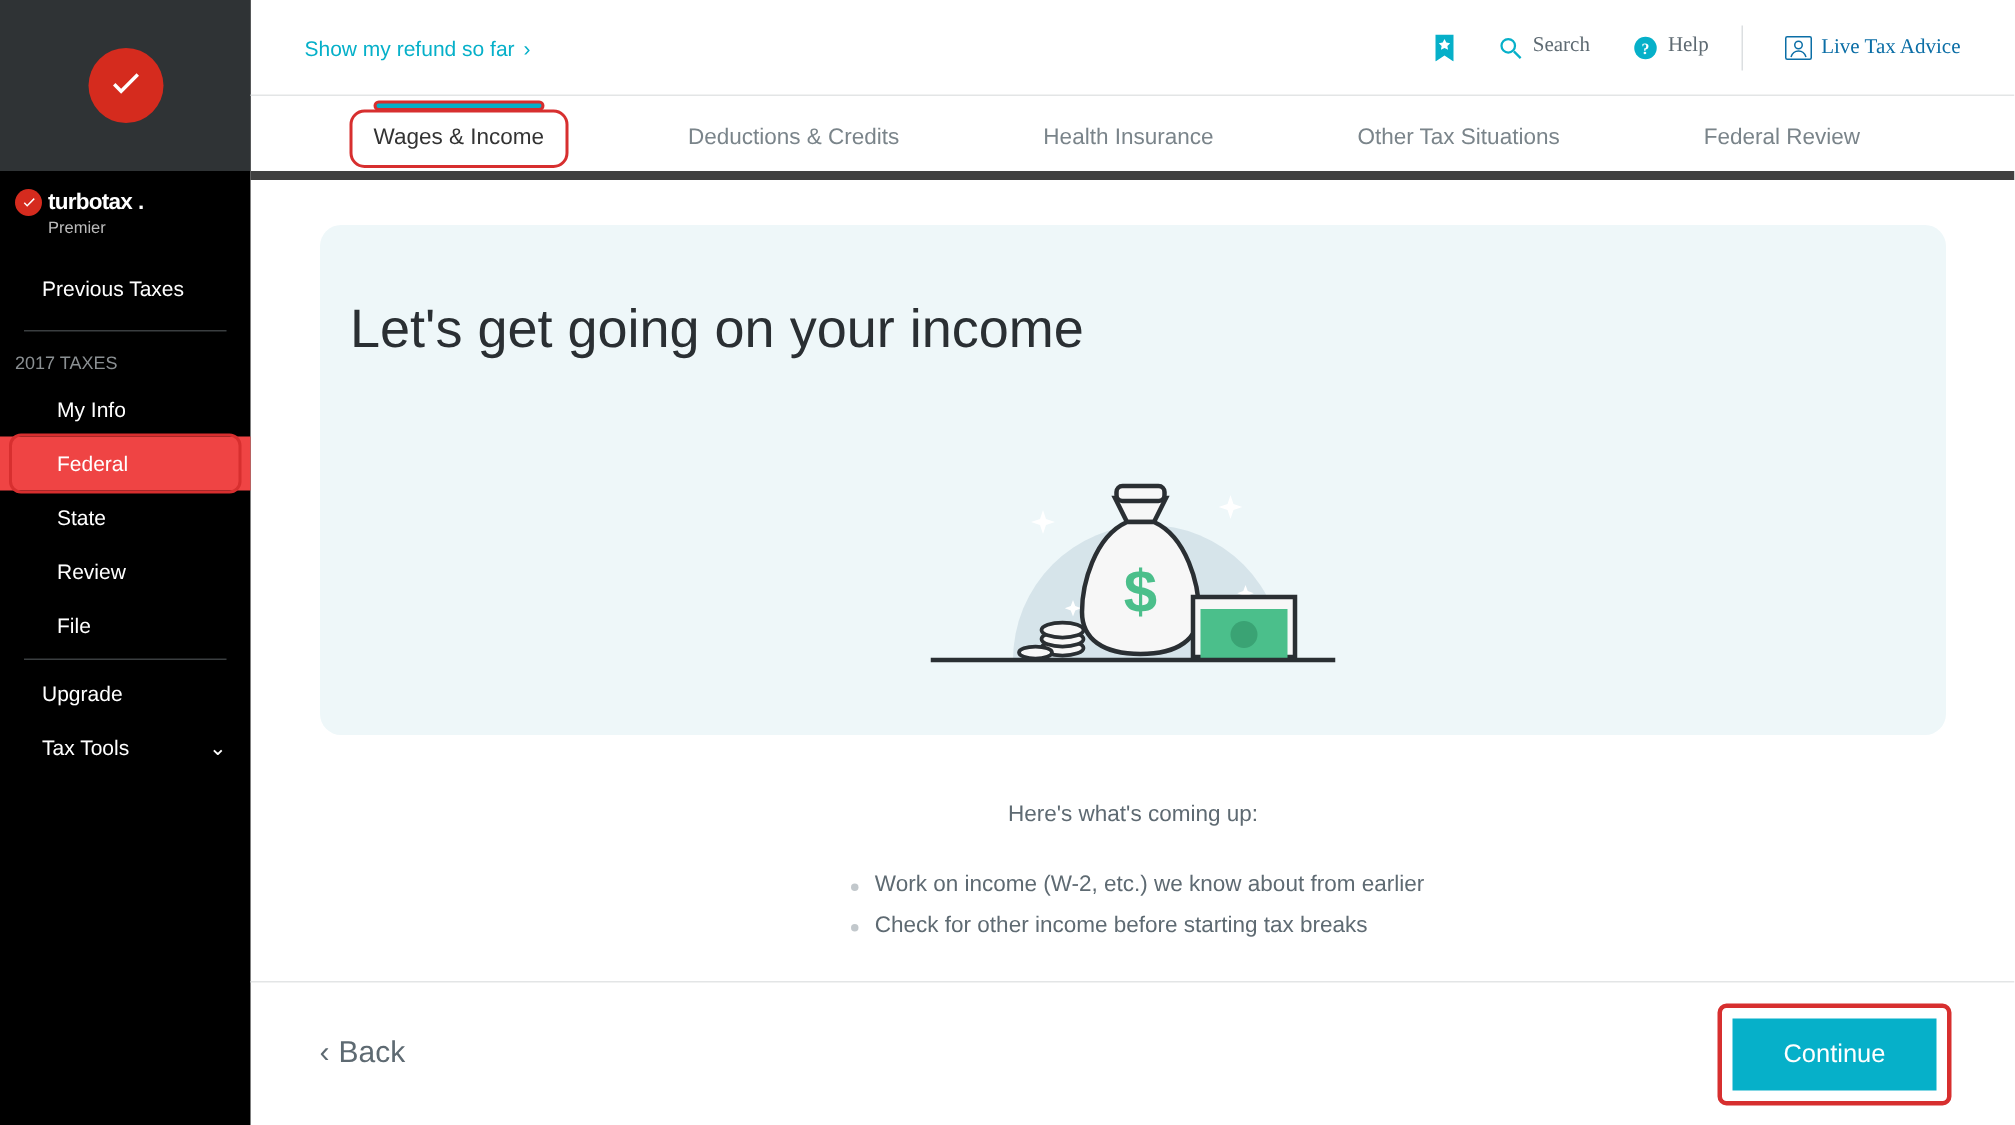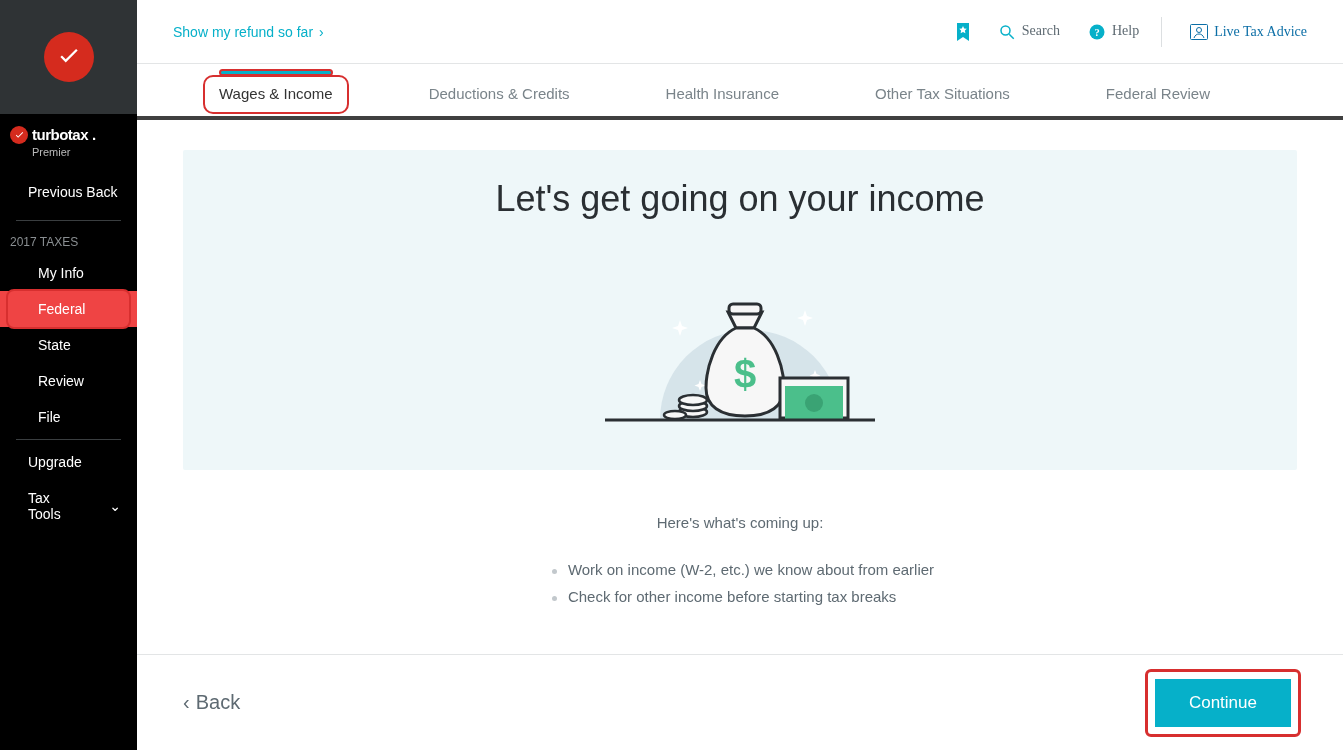"Wages & Income" .tabs { border-bottom: 4px solid #404040 -> 6px solid #404040 }
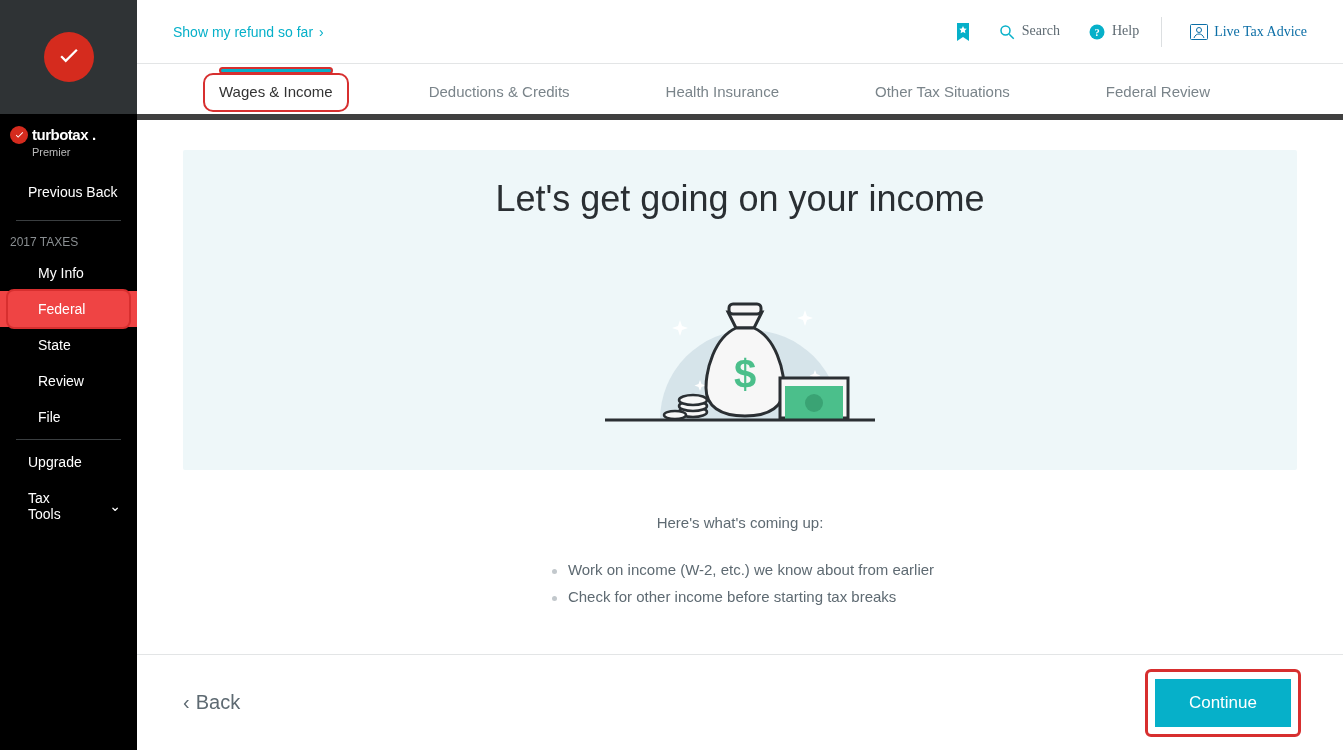"turbotax" .sidebar { width: 137px -> 167px }
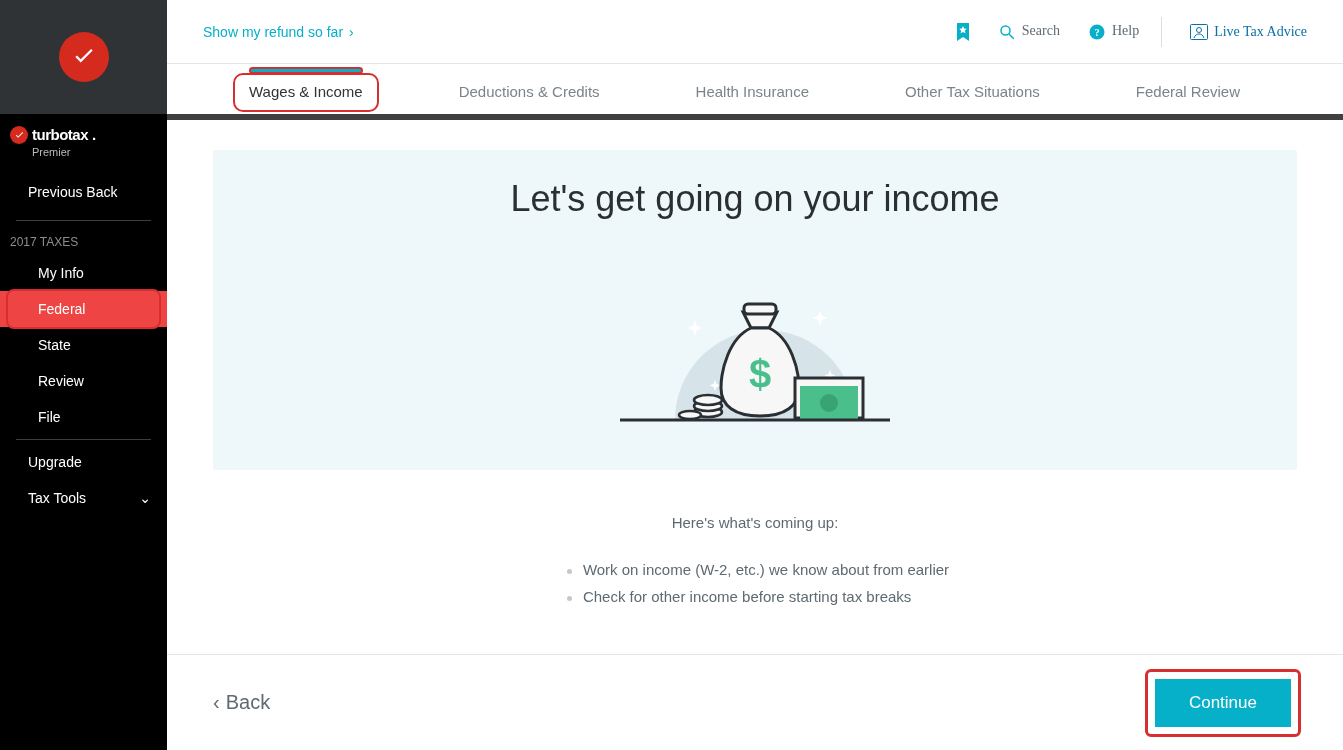"Previous Back" div.nav-item { text: Back -> Taxes }
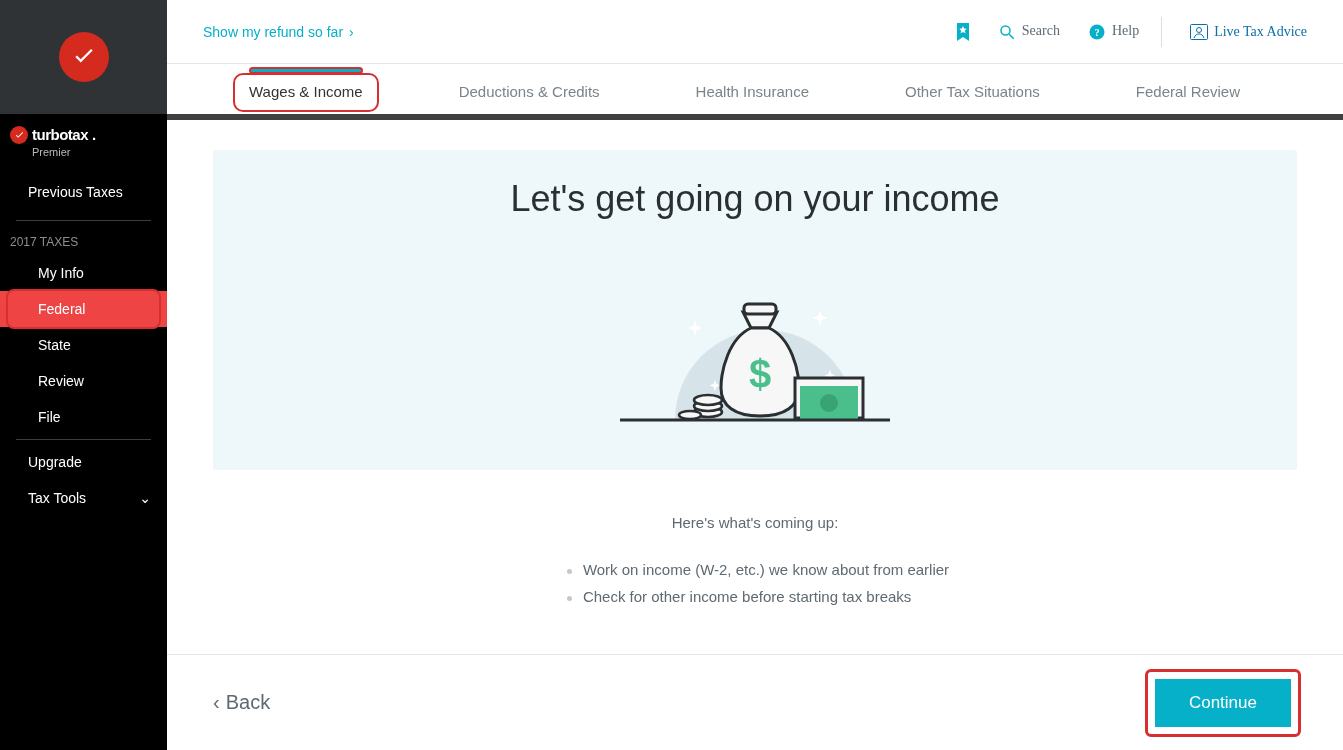"Let's get going on your" .hero { border-radius: 2px -> 14px; padding: 28px 20px 40px -> 48px 20px 40px; text-align: center -> none }
